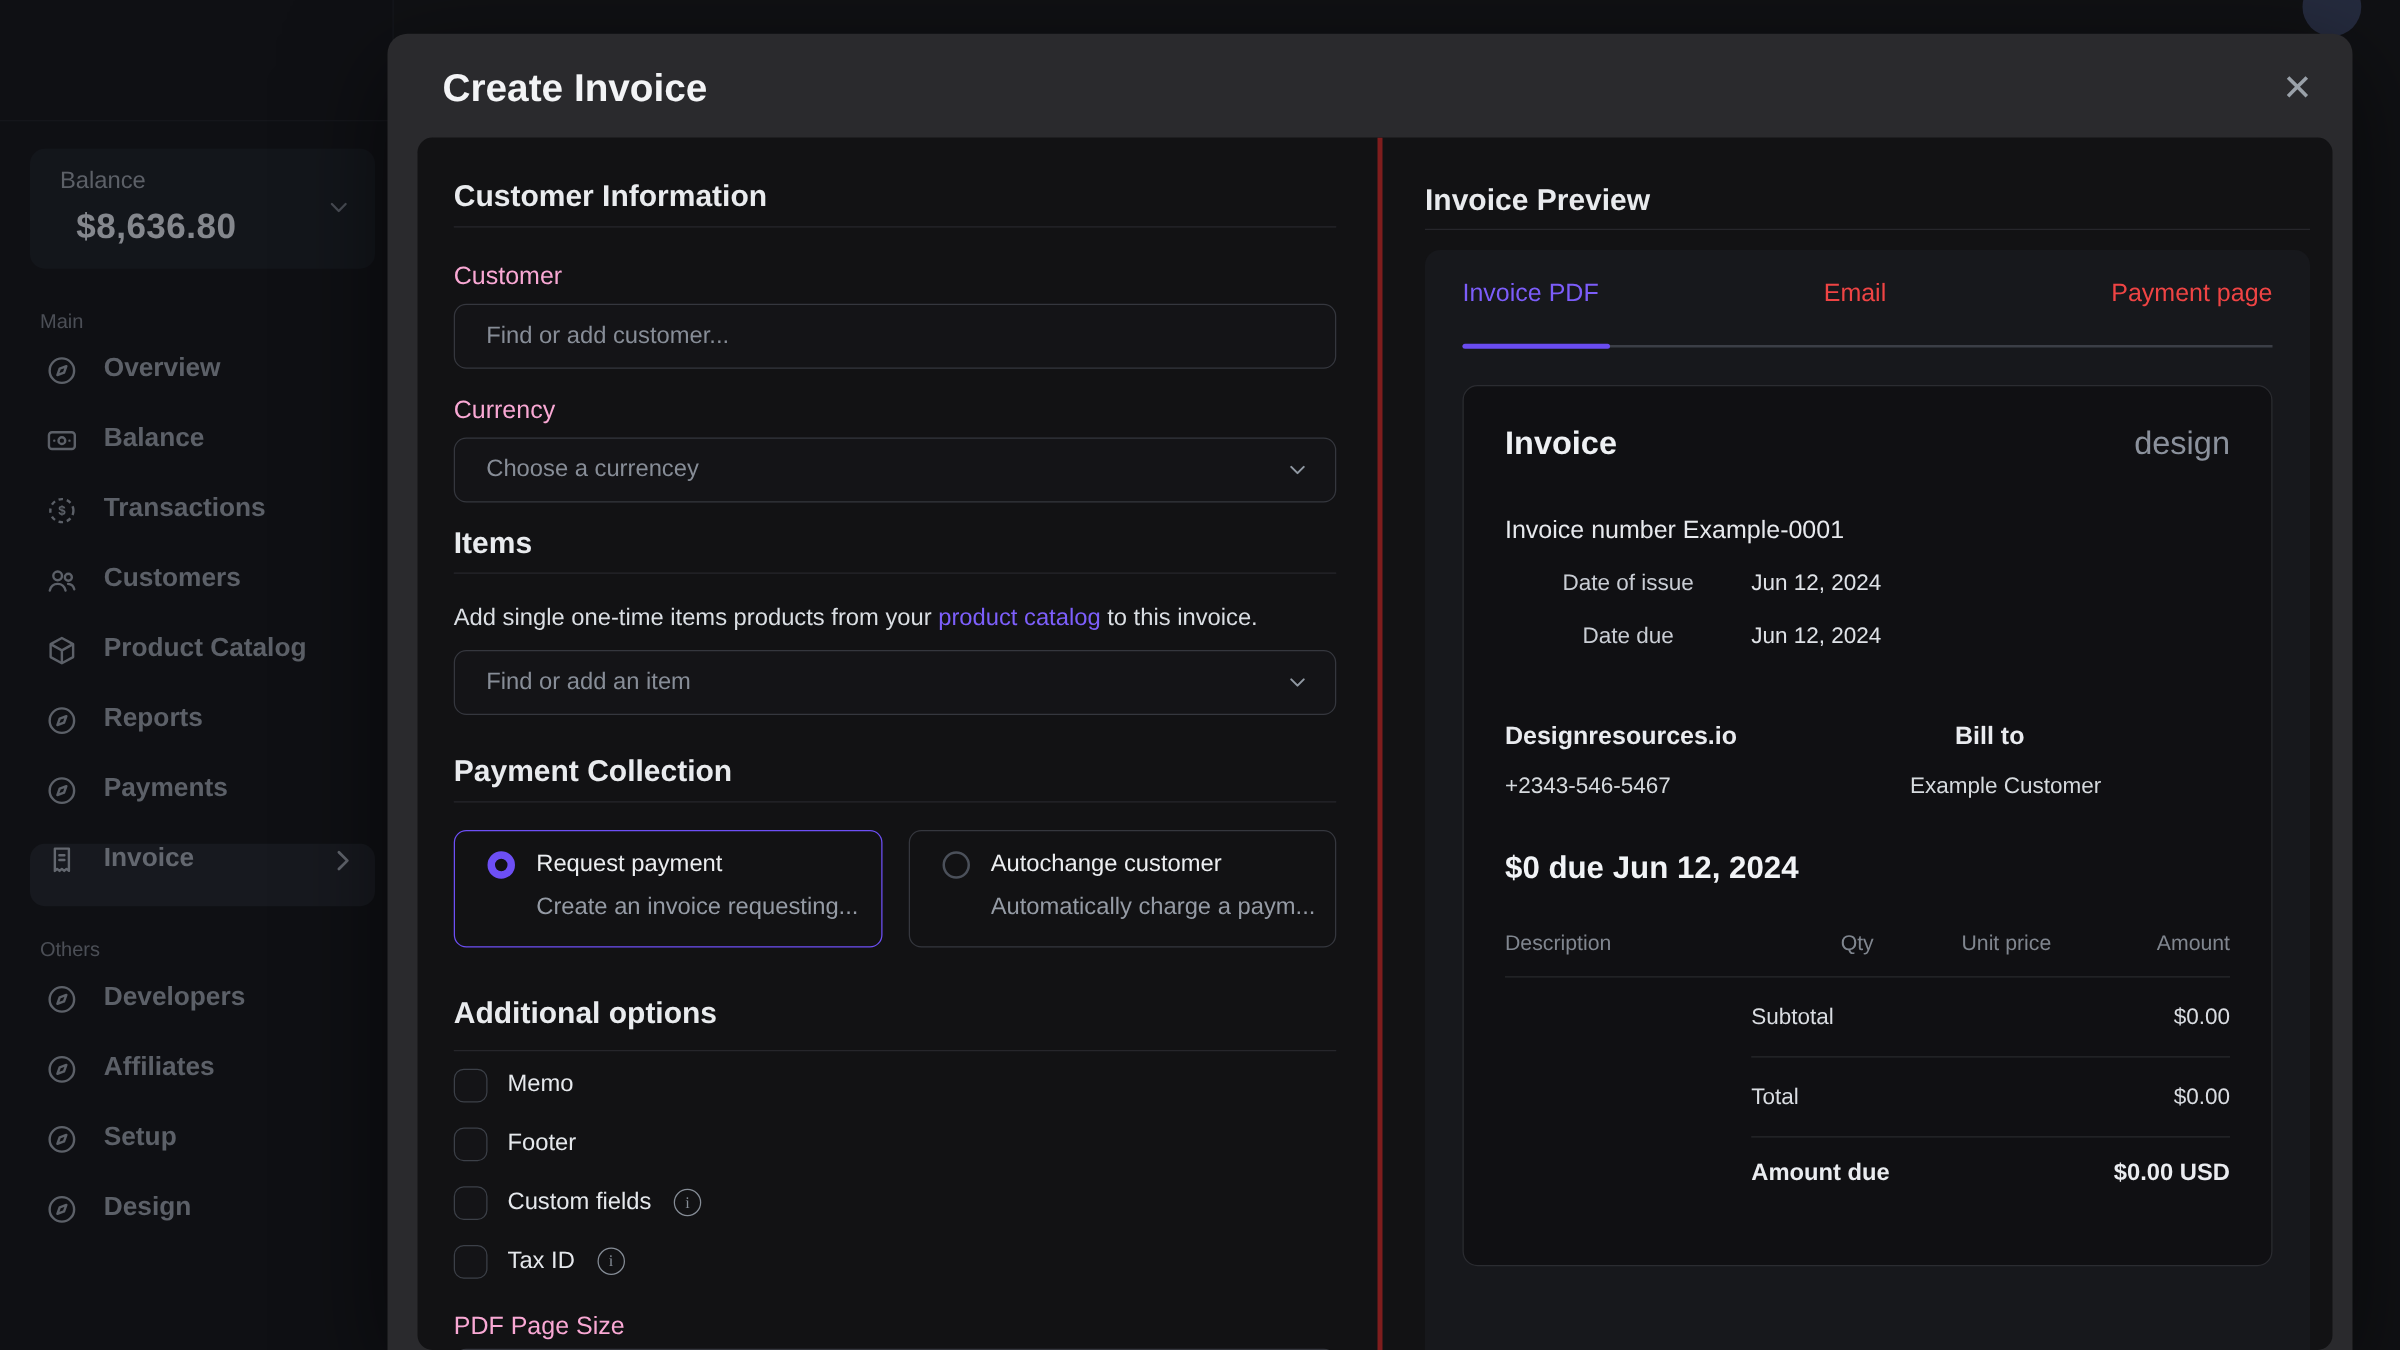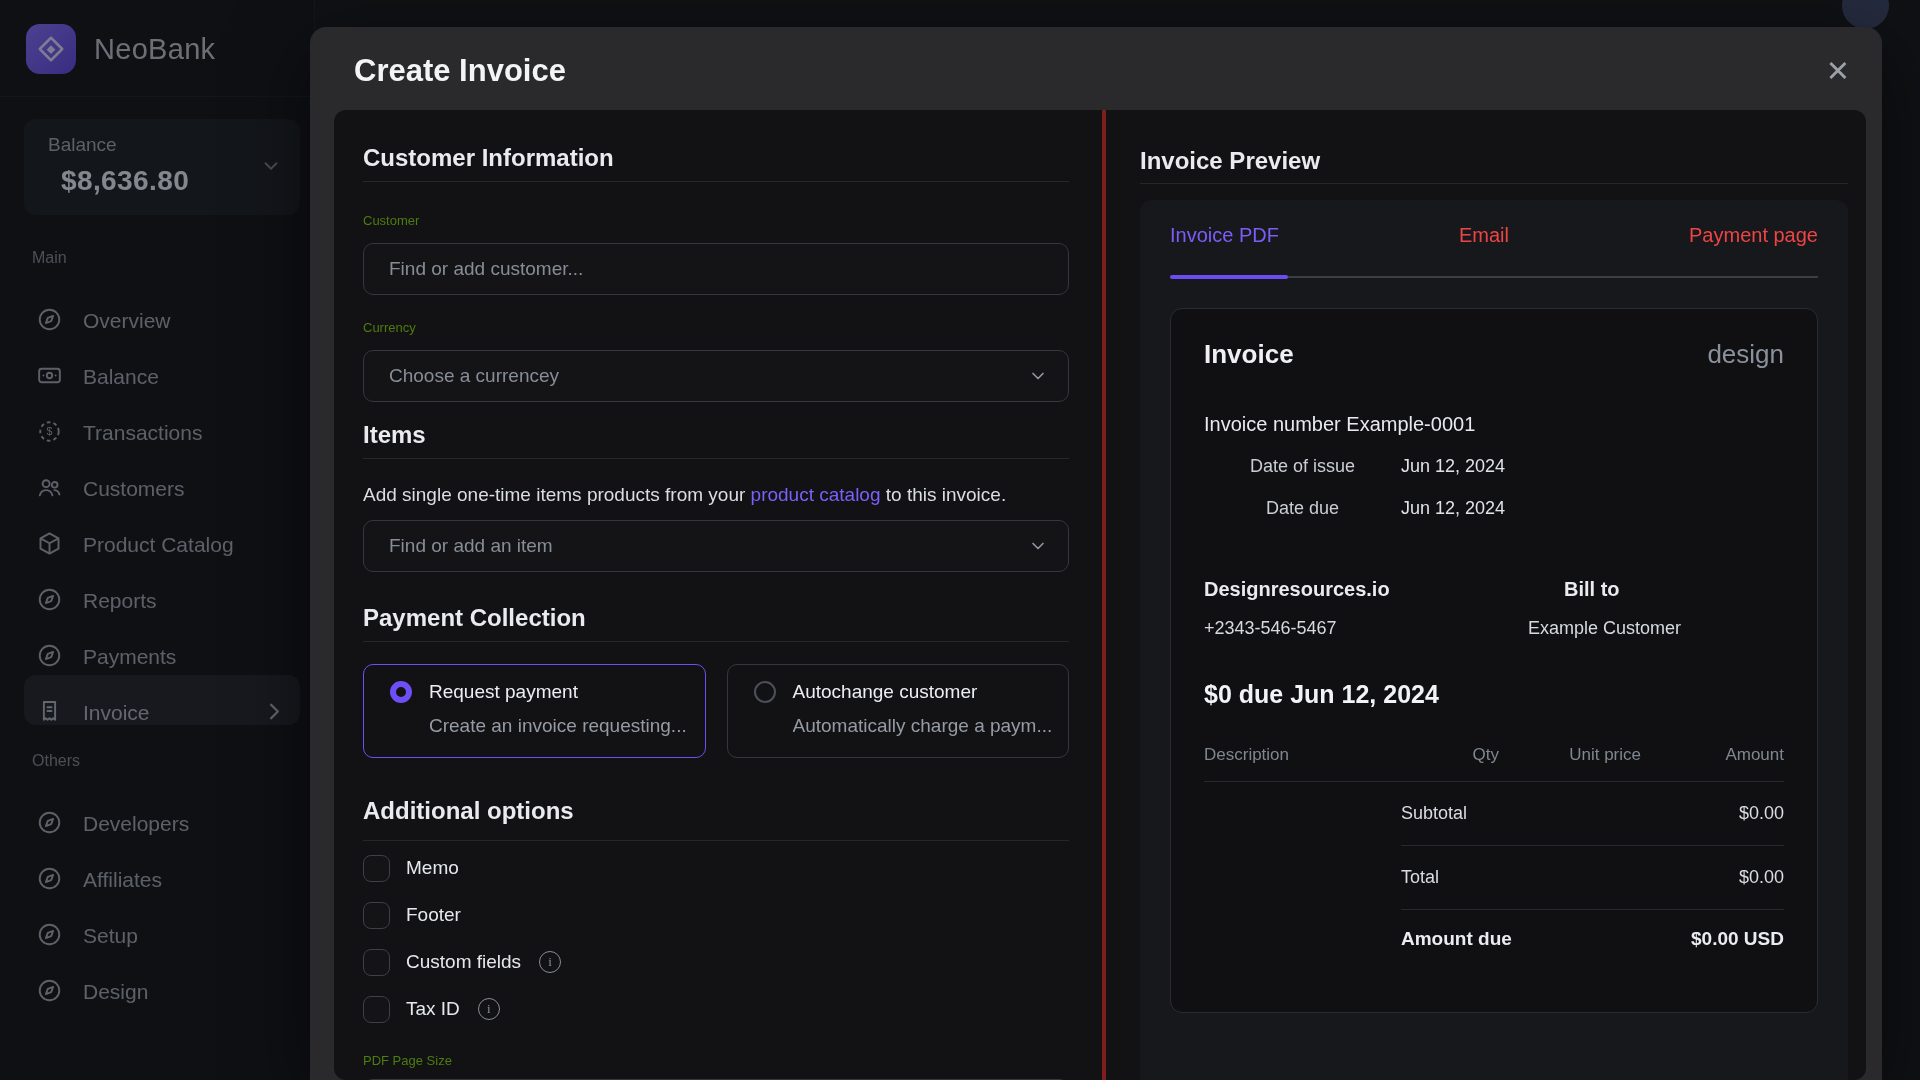"NeoBank" div.logo-row { html: <div> <div> <svg> <path></path> <path></path> </svg> </div> <div>NeoBank</div> </div> -> none }
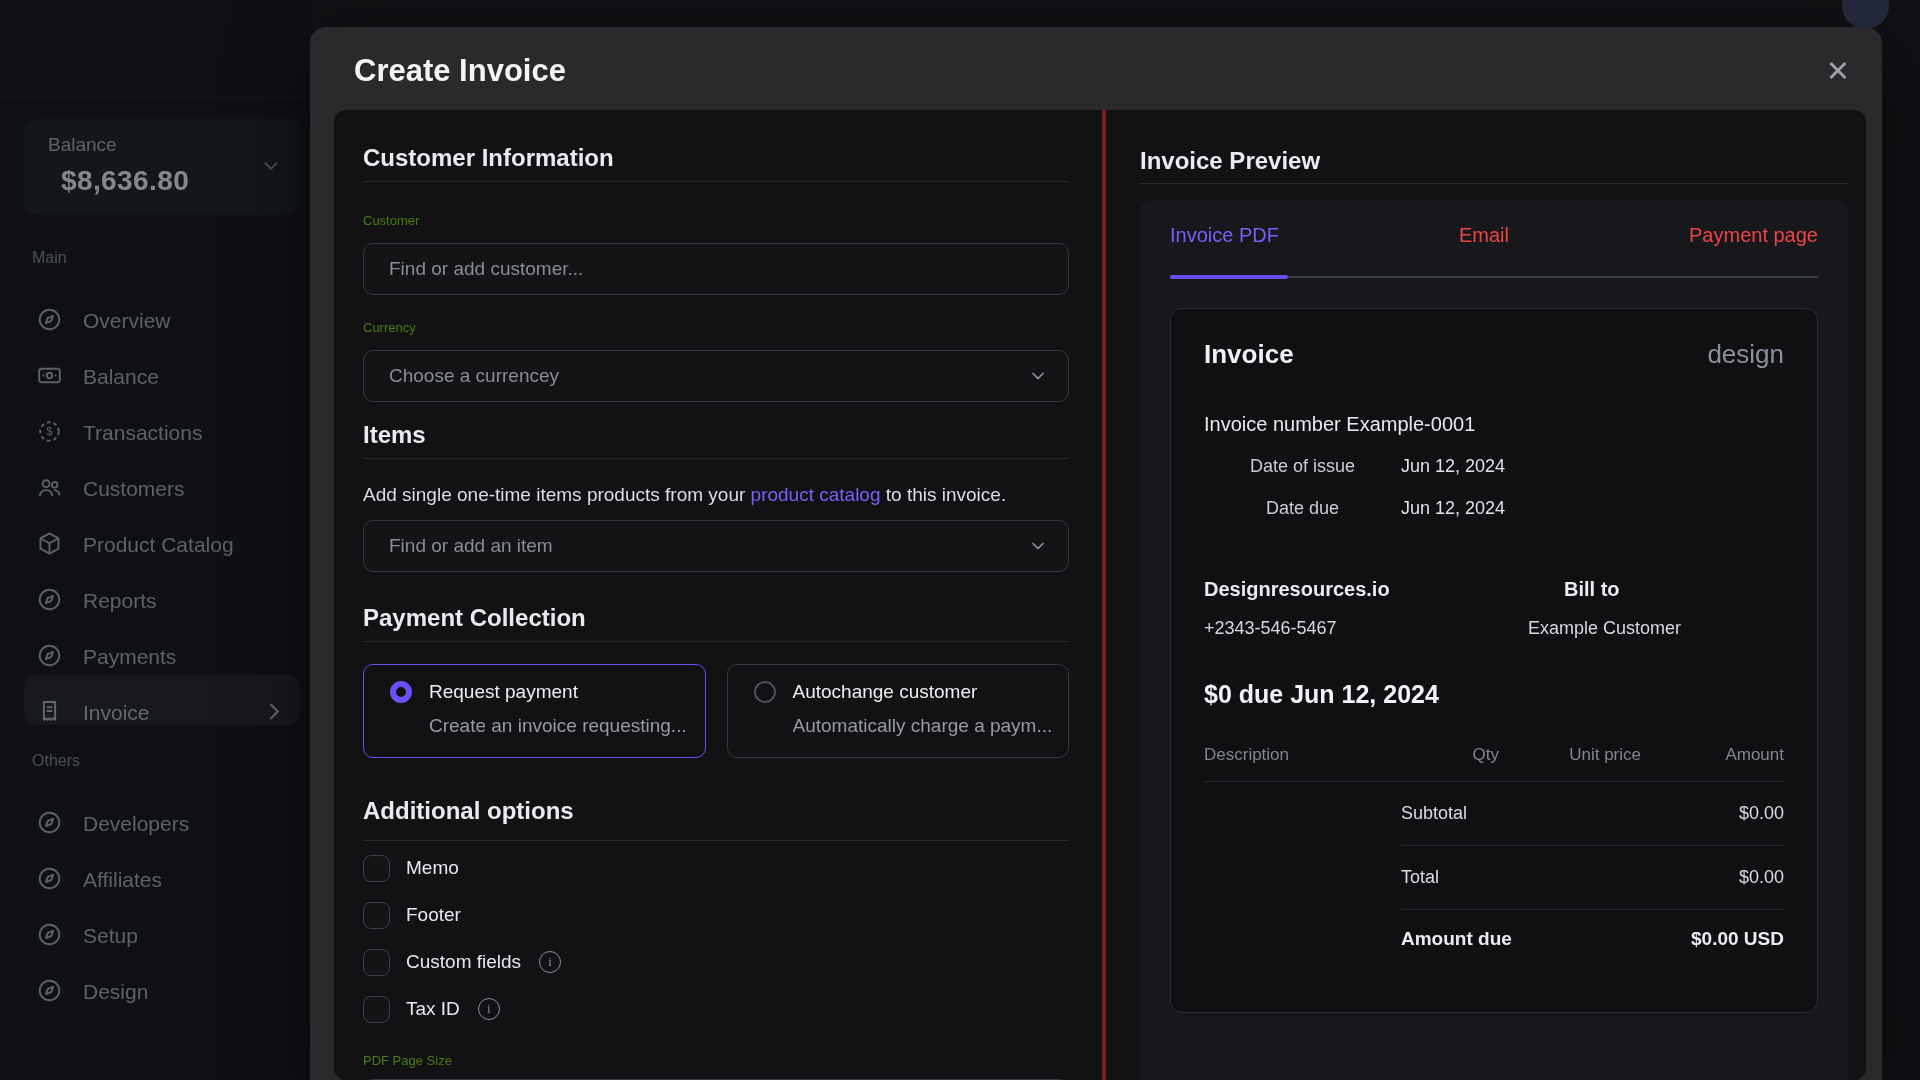"Customer" .f-label { color: #4d7c0f -> #f9a8d4; font-size: 13px -> 20px }
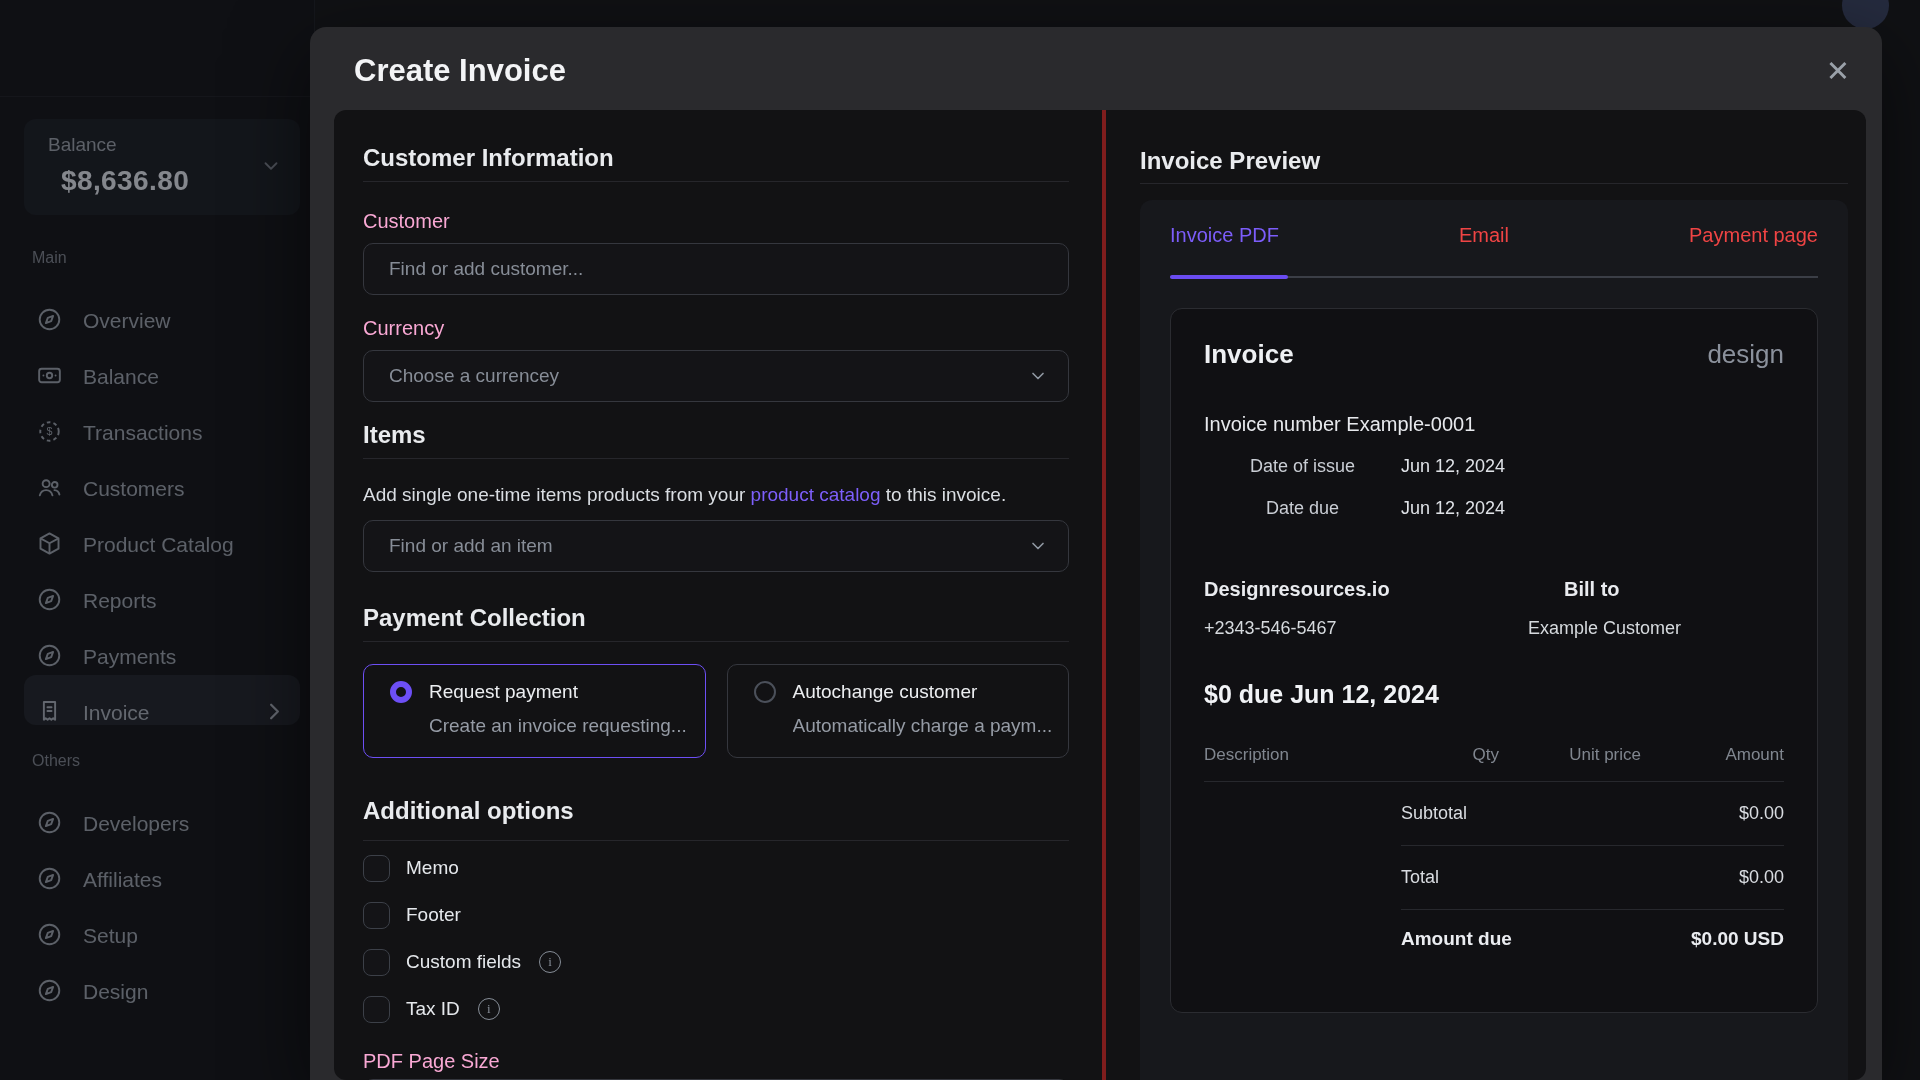"Overview" .nav-item { align-items: flex-end -> flex-start; font-weight: none -> bold }
